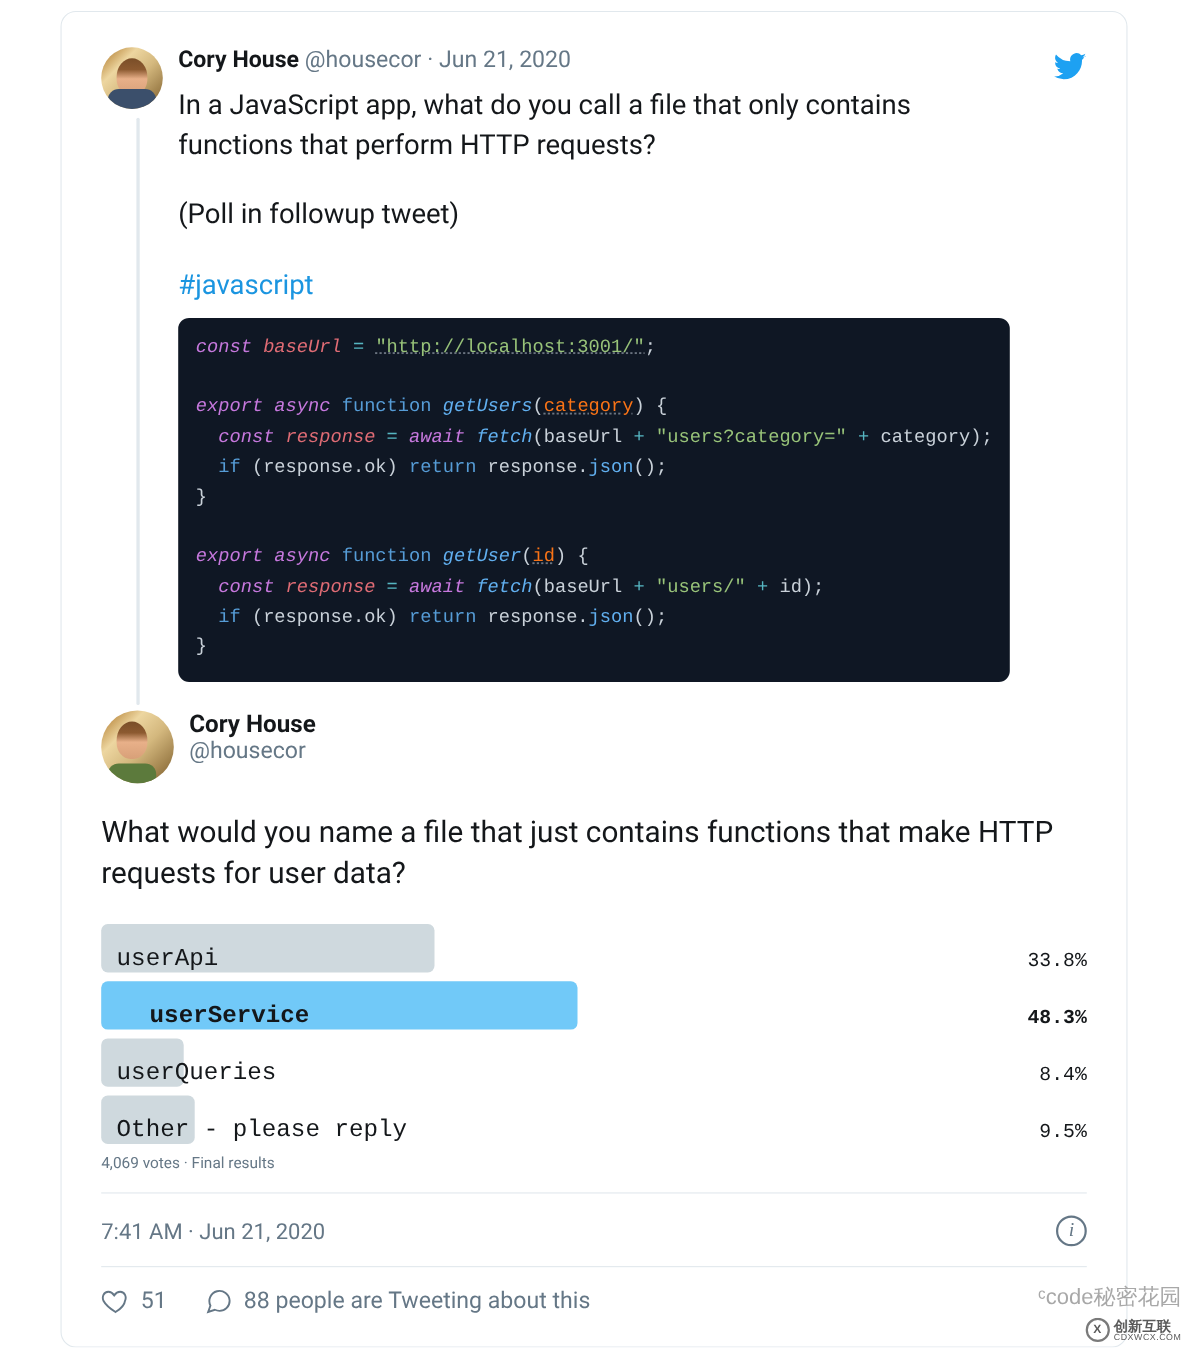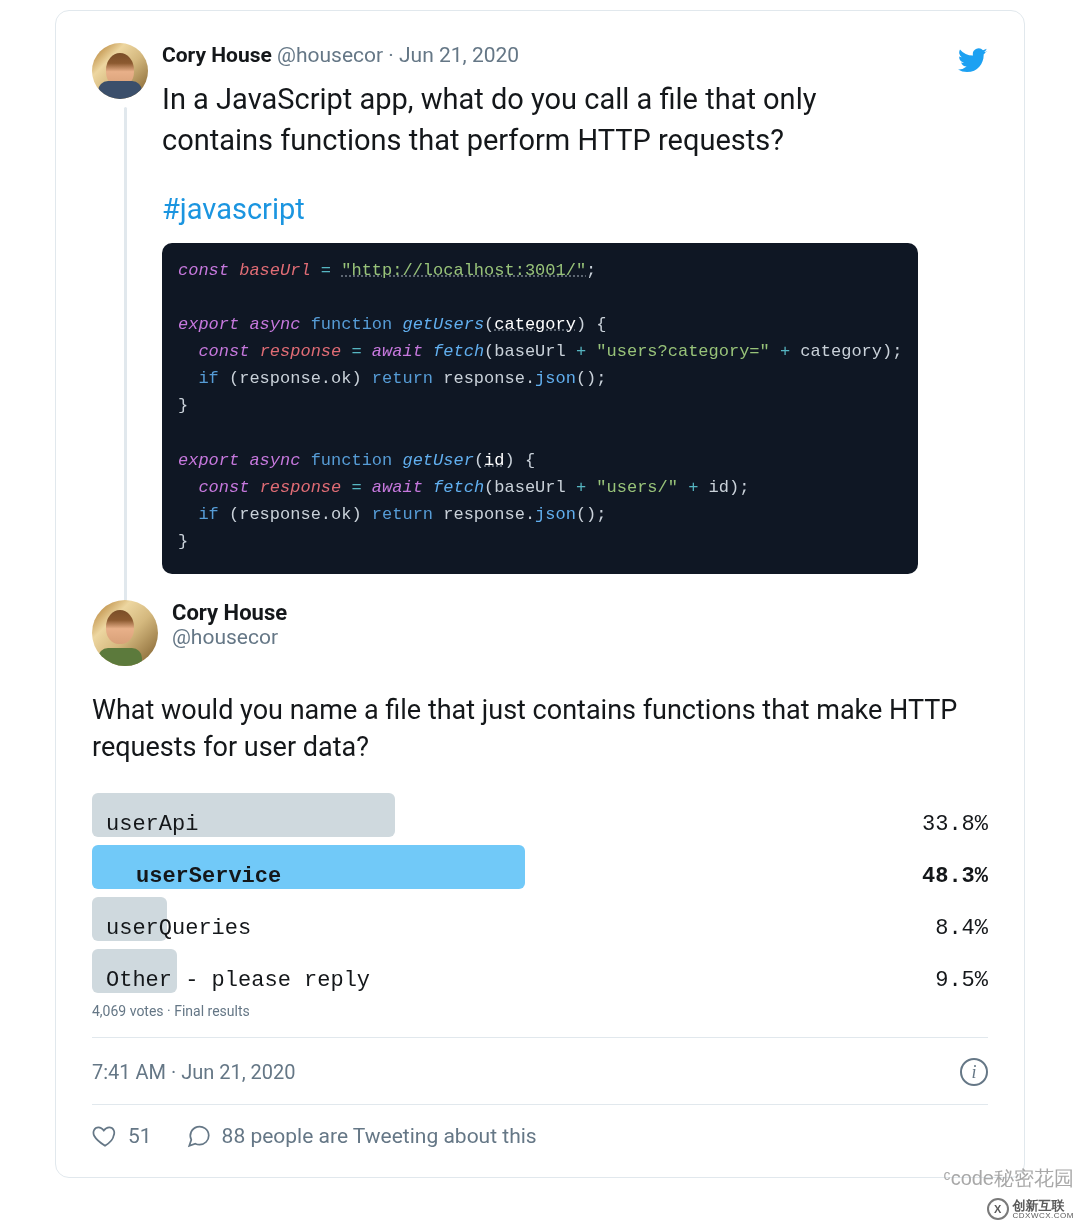"In a JavaScript app, what" .t1-text { font-size: 29px -> 25px }
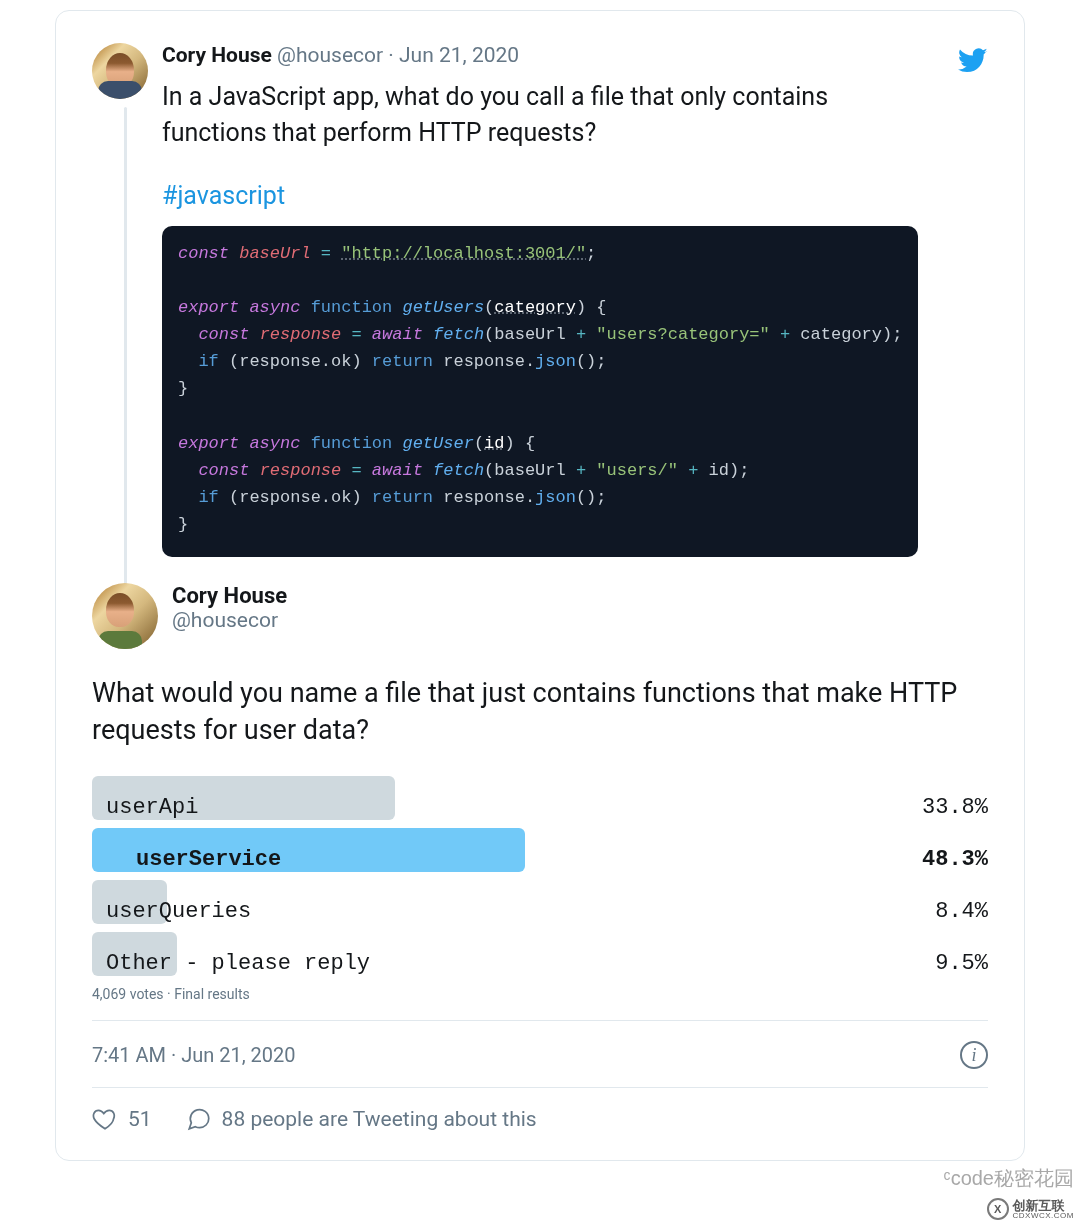"(Poll in followup tweet)" p { html: none -> <p>(Poll in followup tweet)</p> }
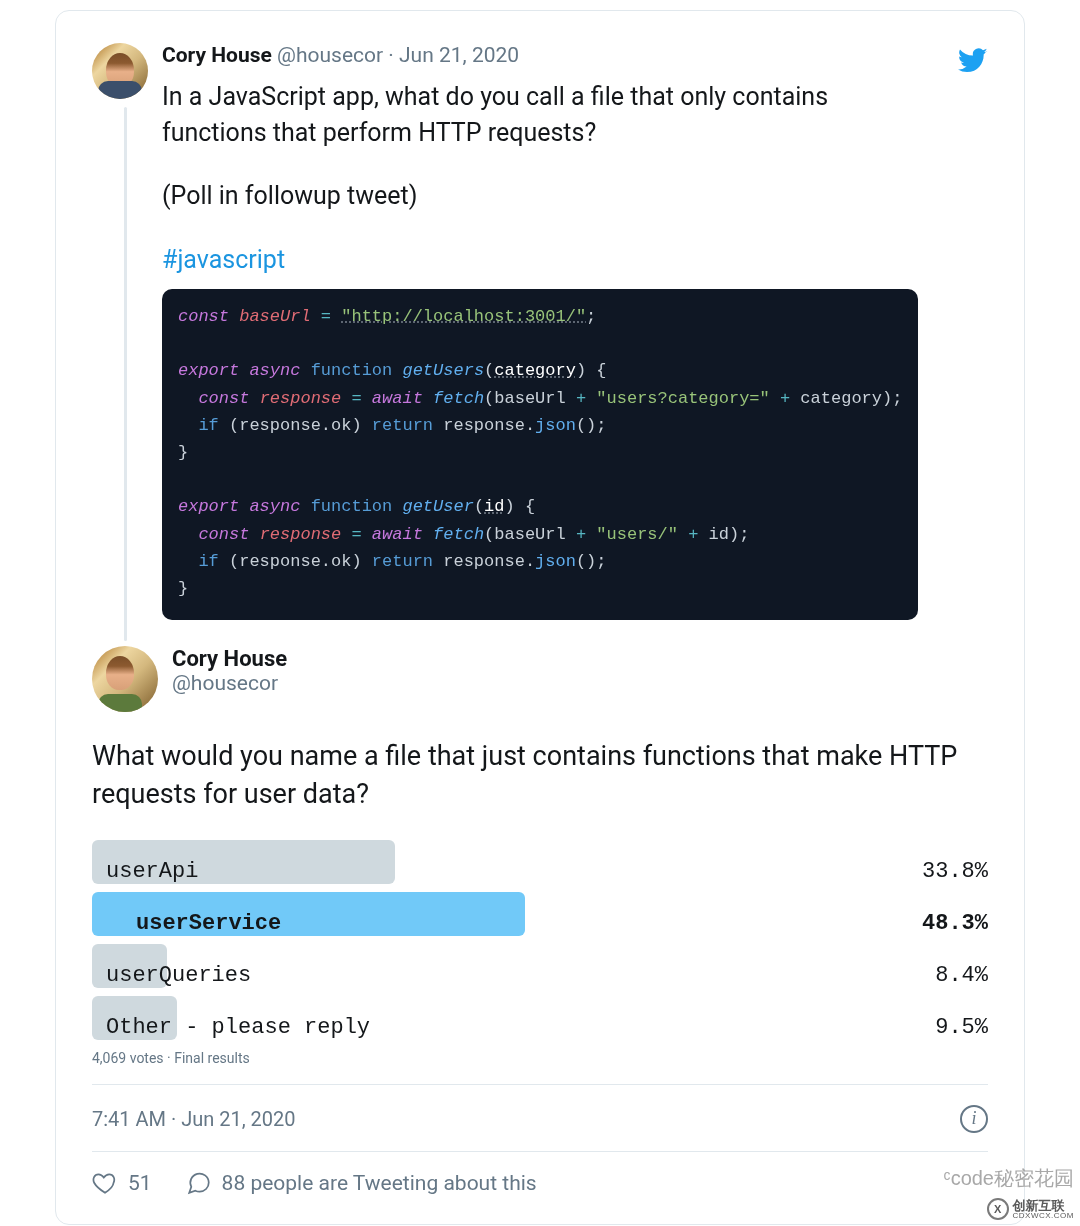"category" .par { color: #ffffff -> #f97316 }
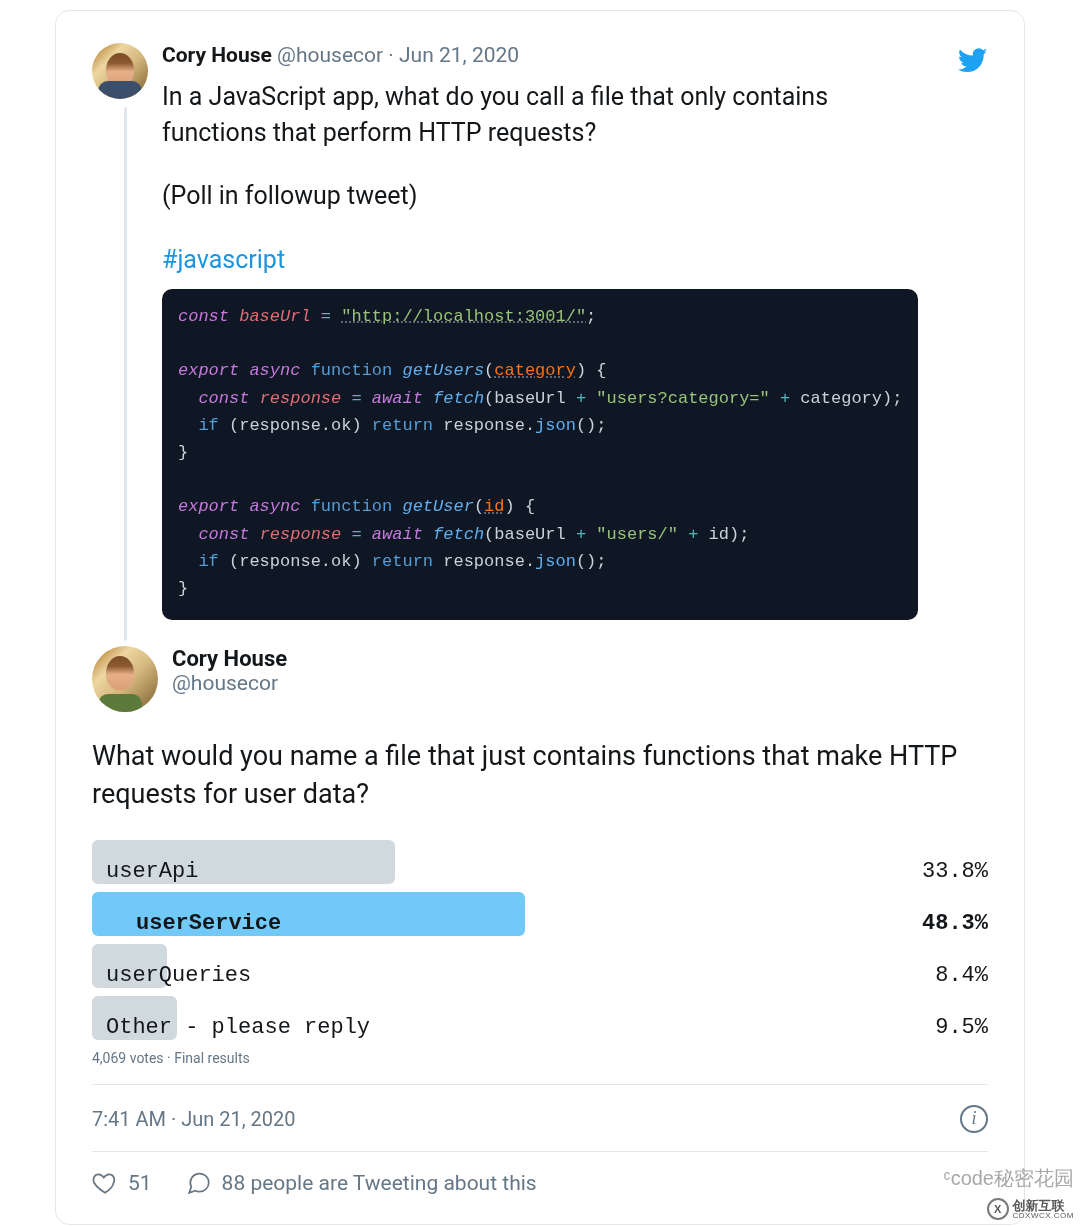"33.8%" .poll-pct { font-size: 22px -> 18px }
